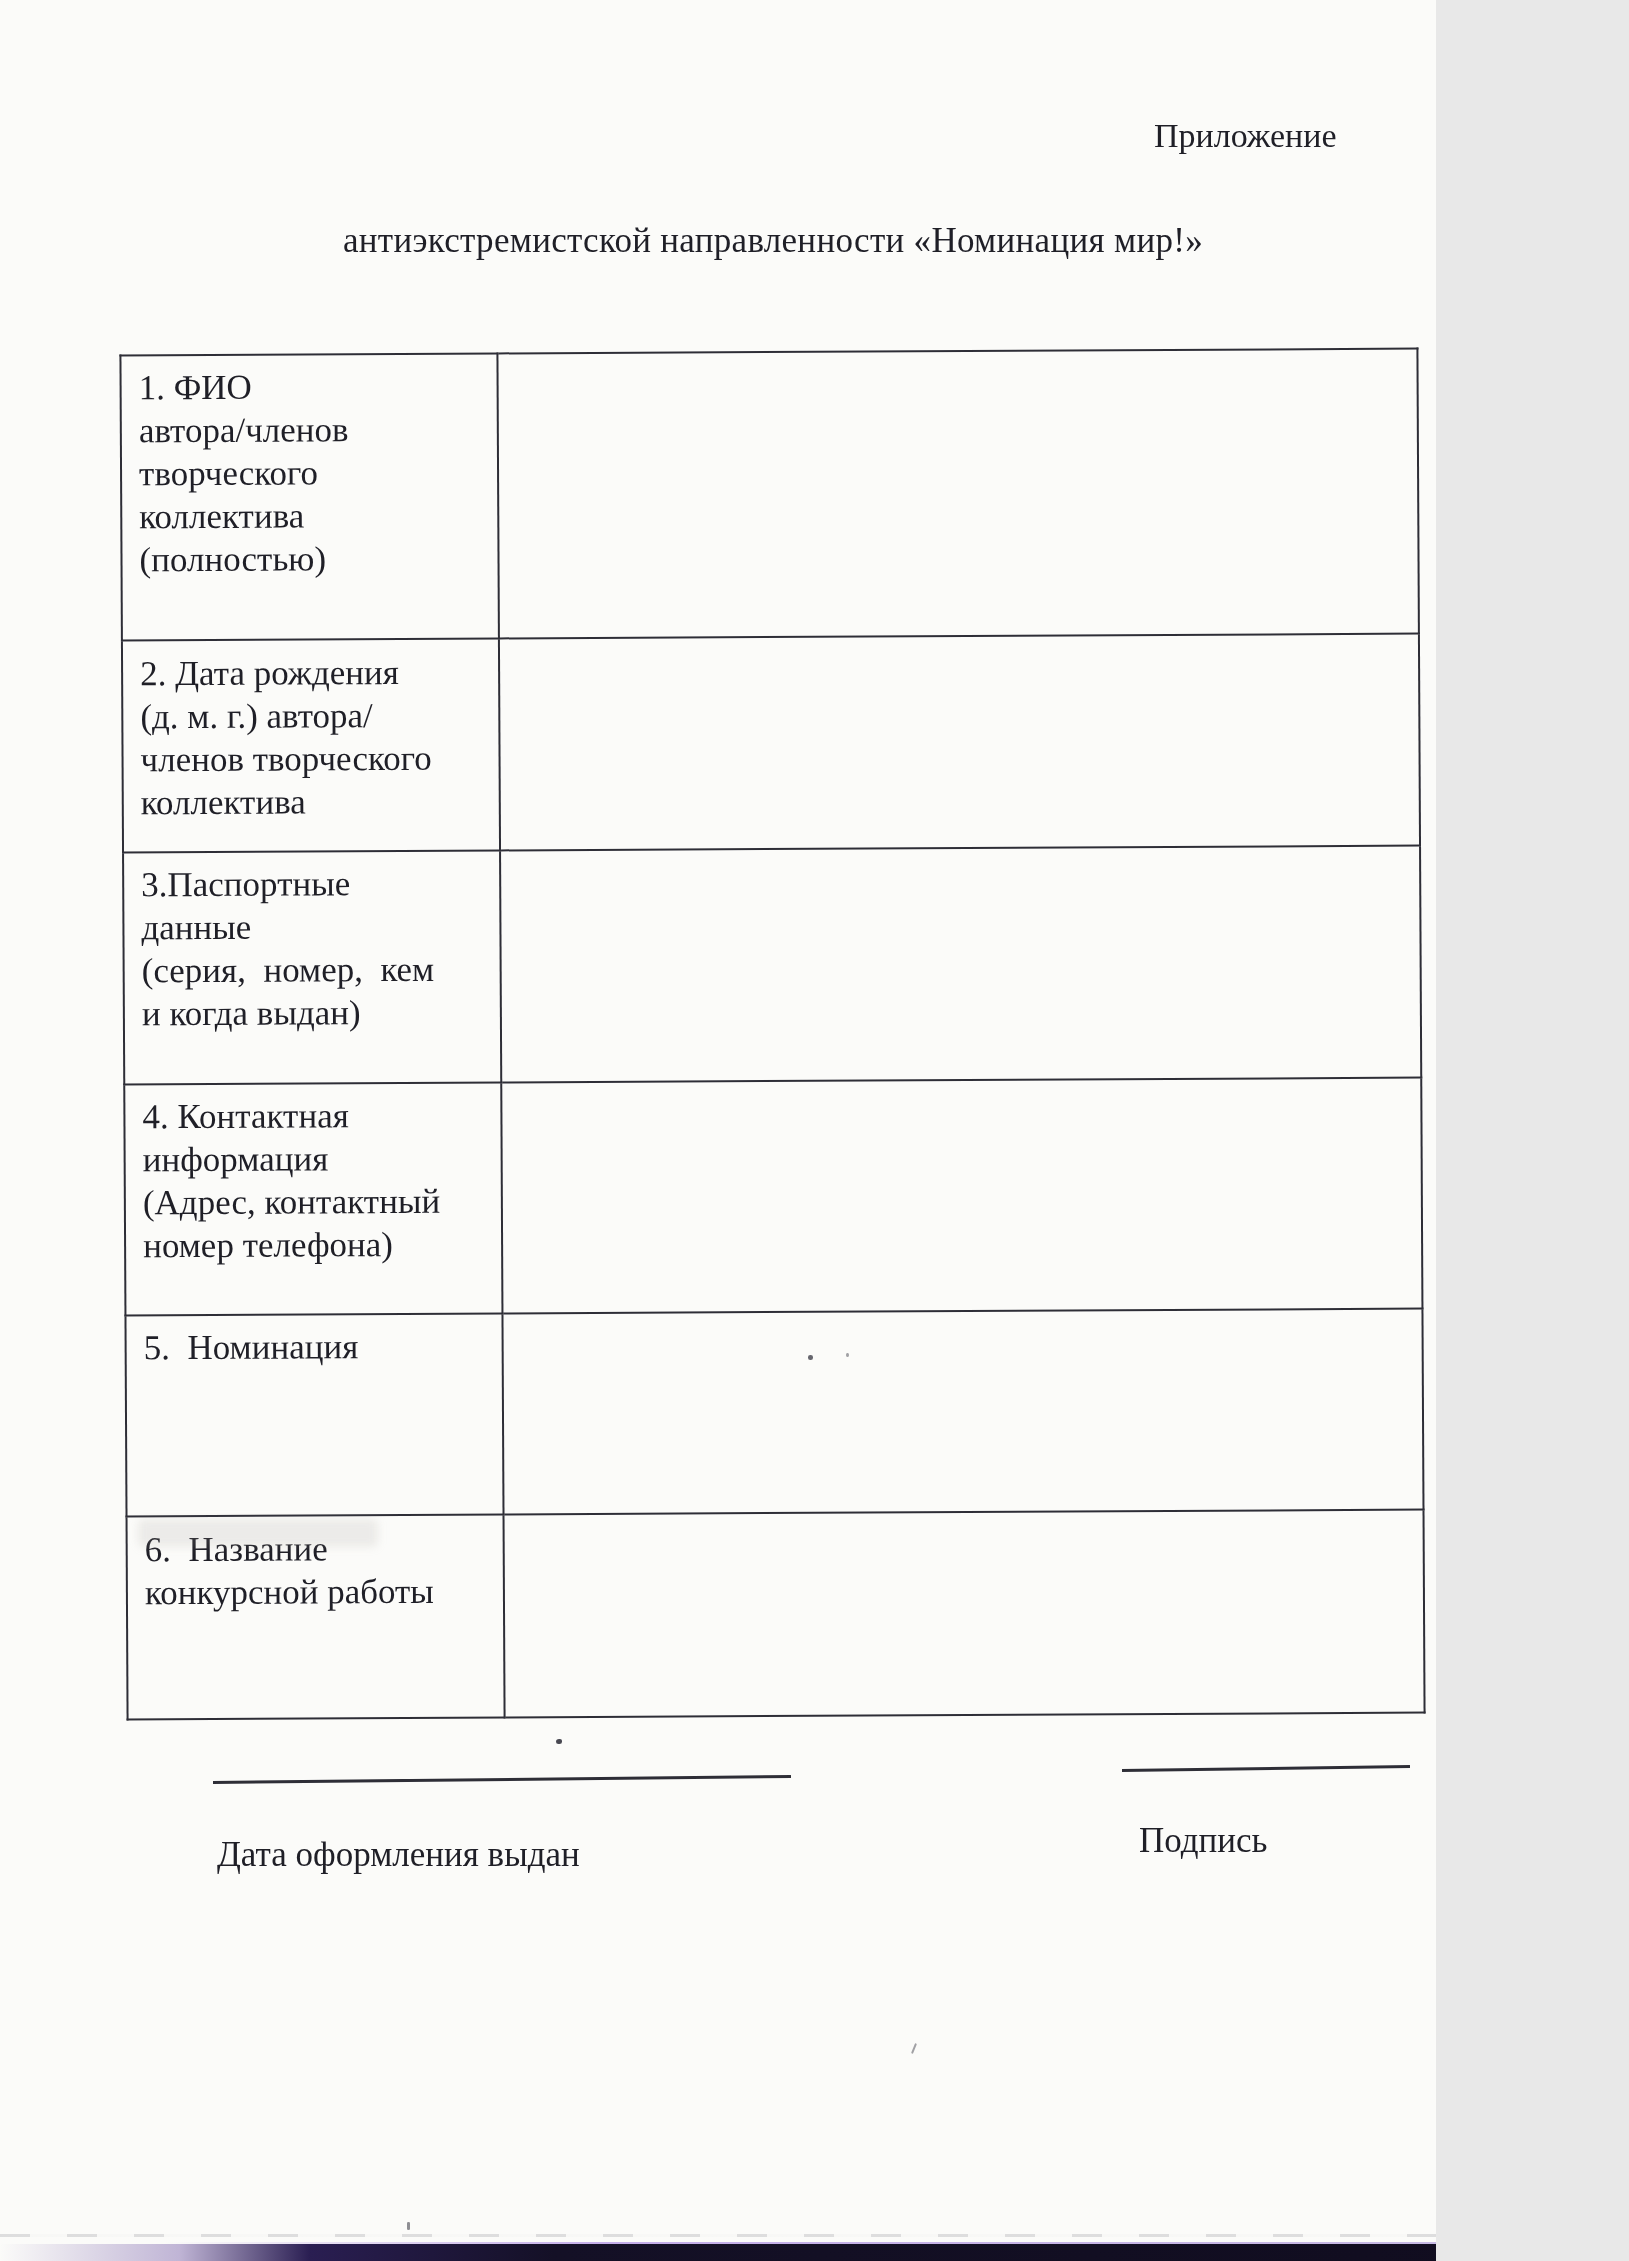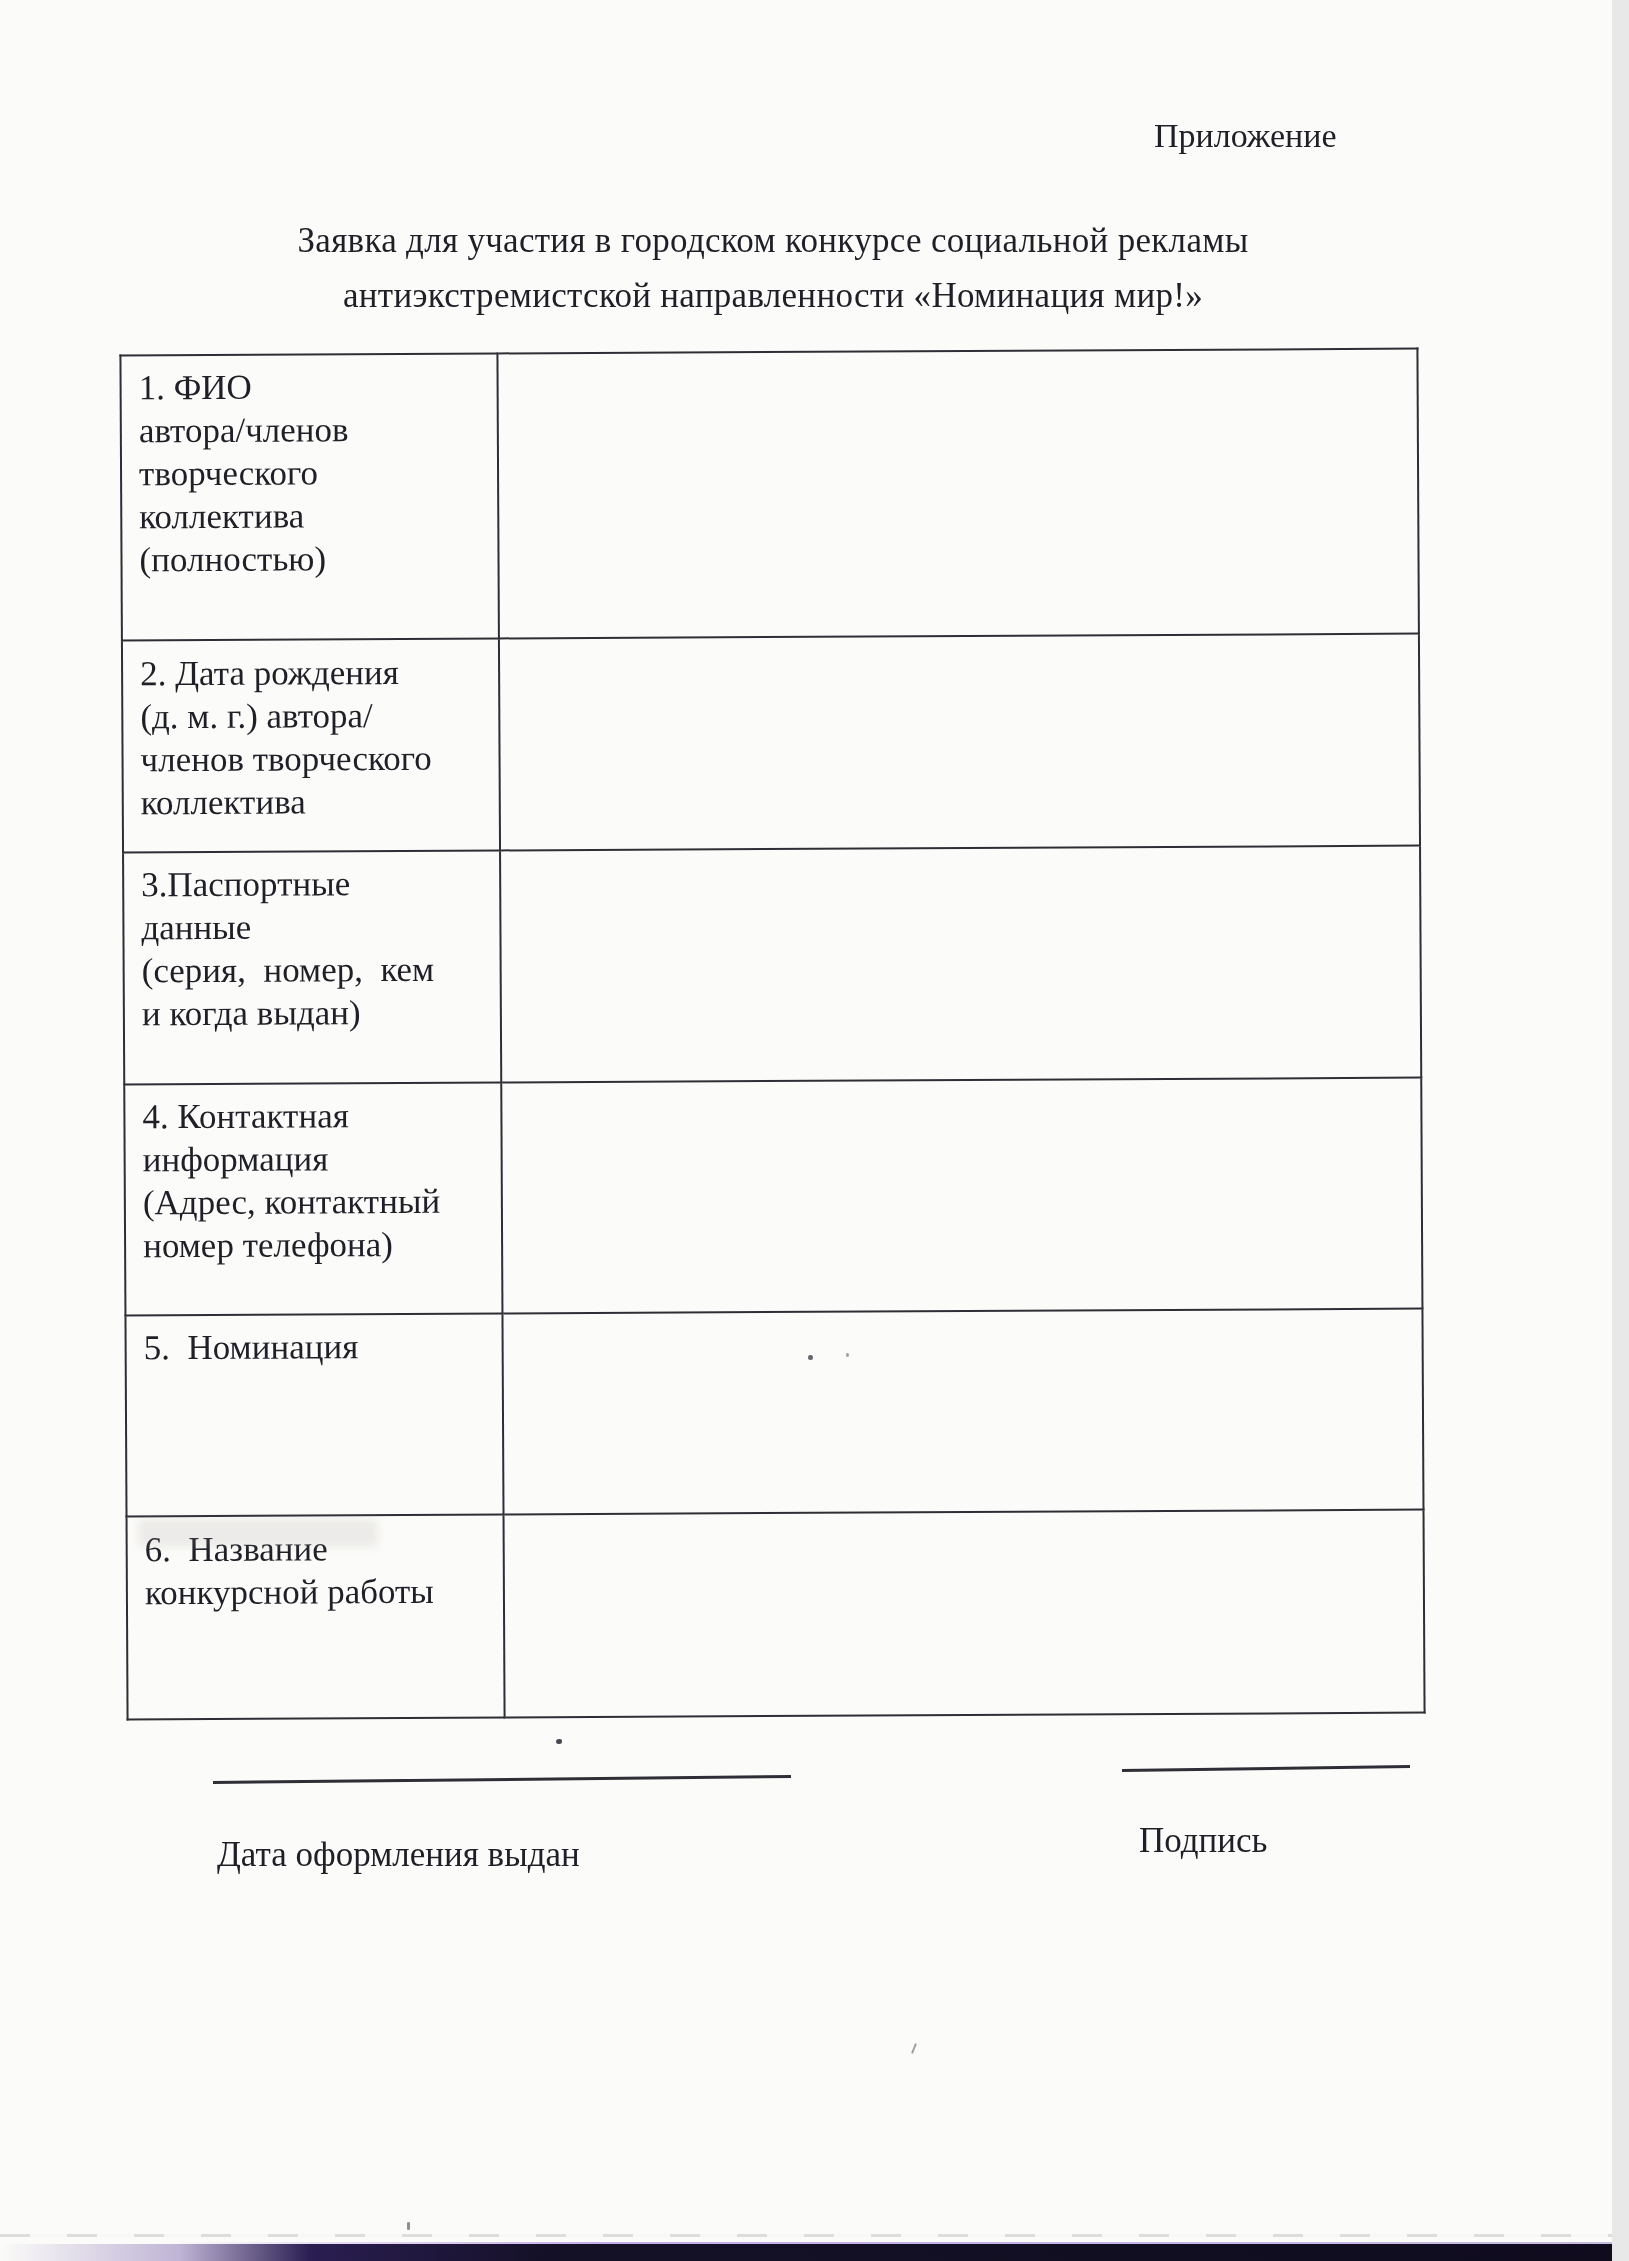"Приложение" .page { width: 1612px -> 1436px }
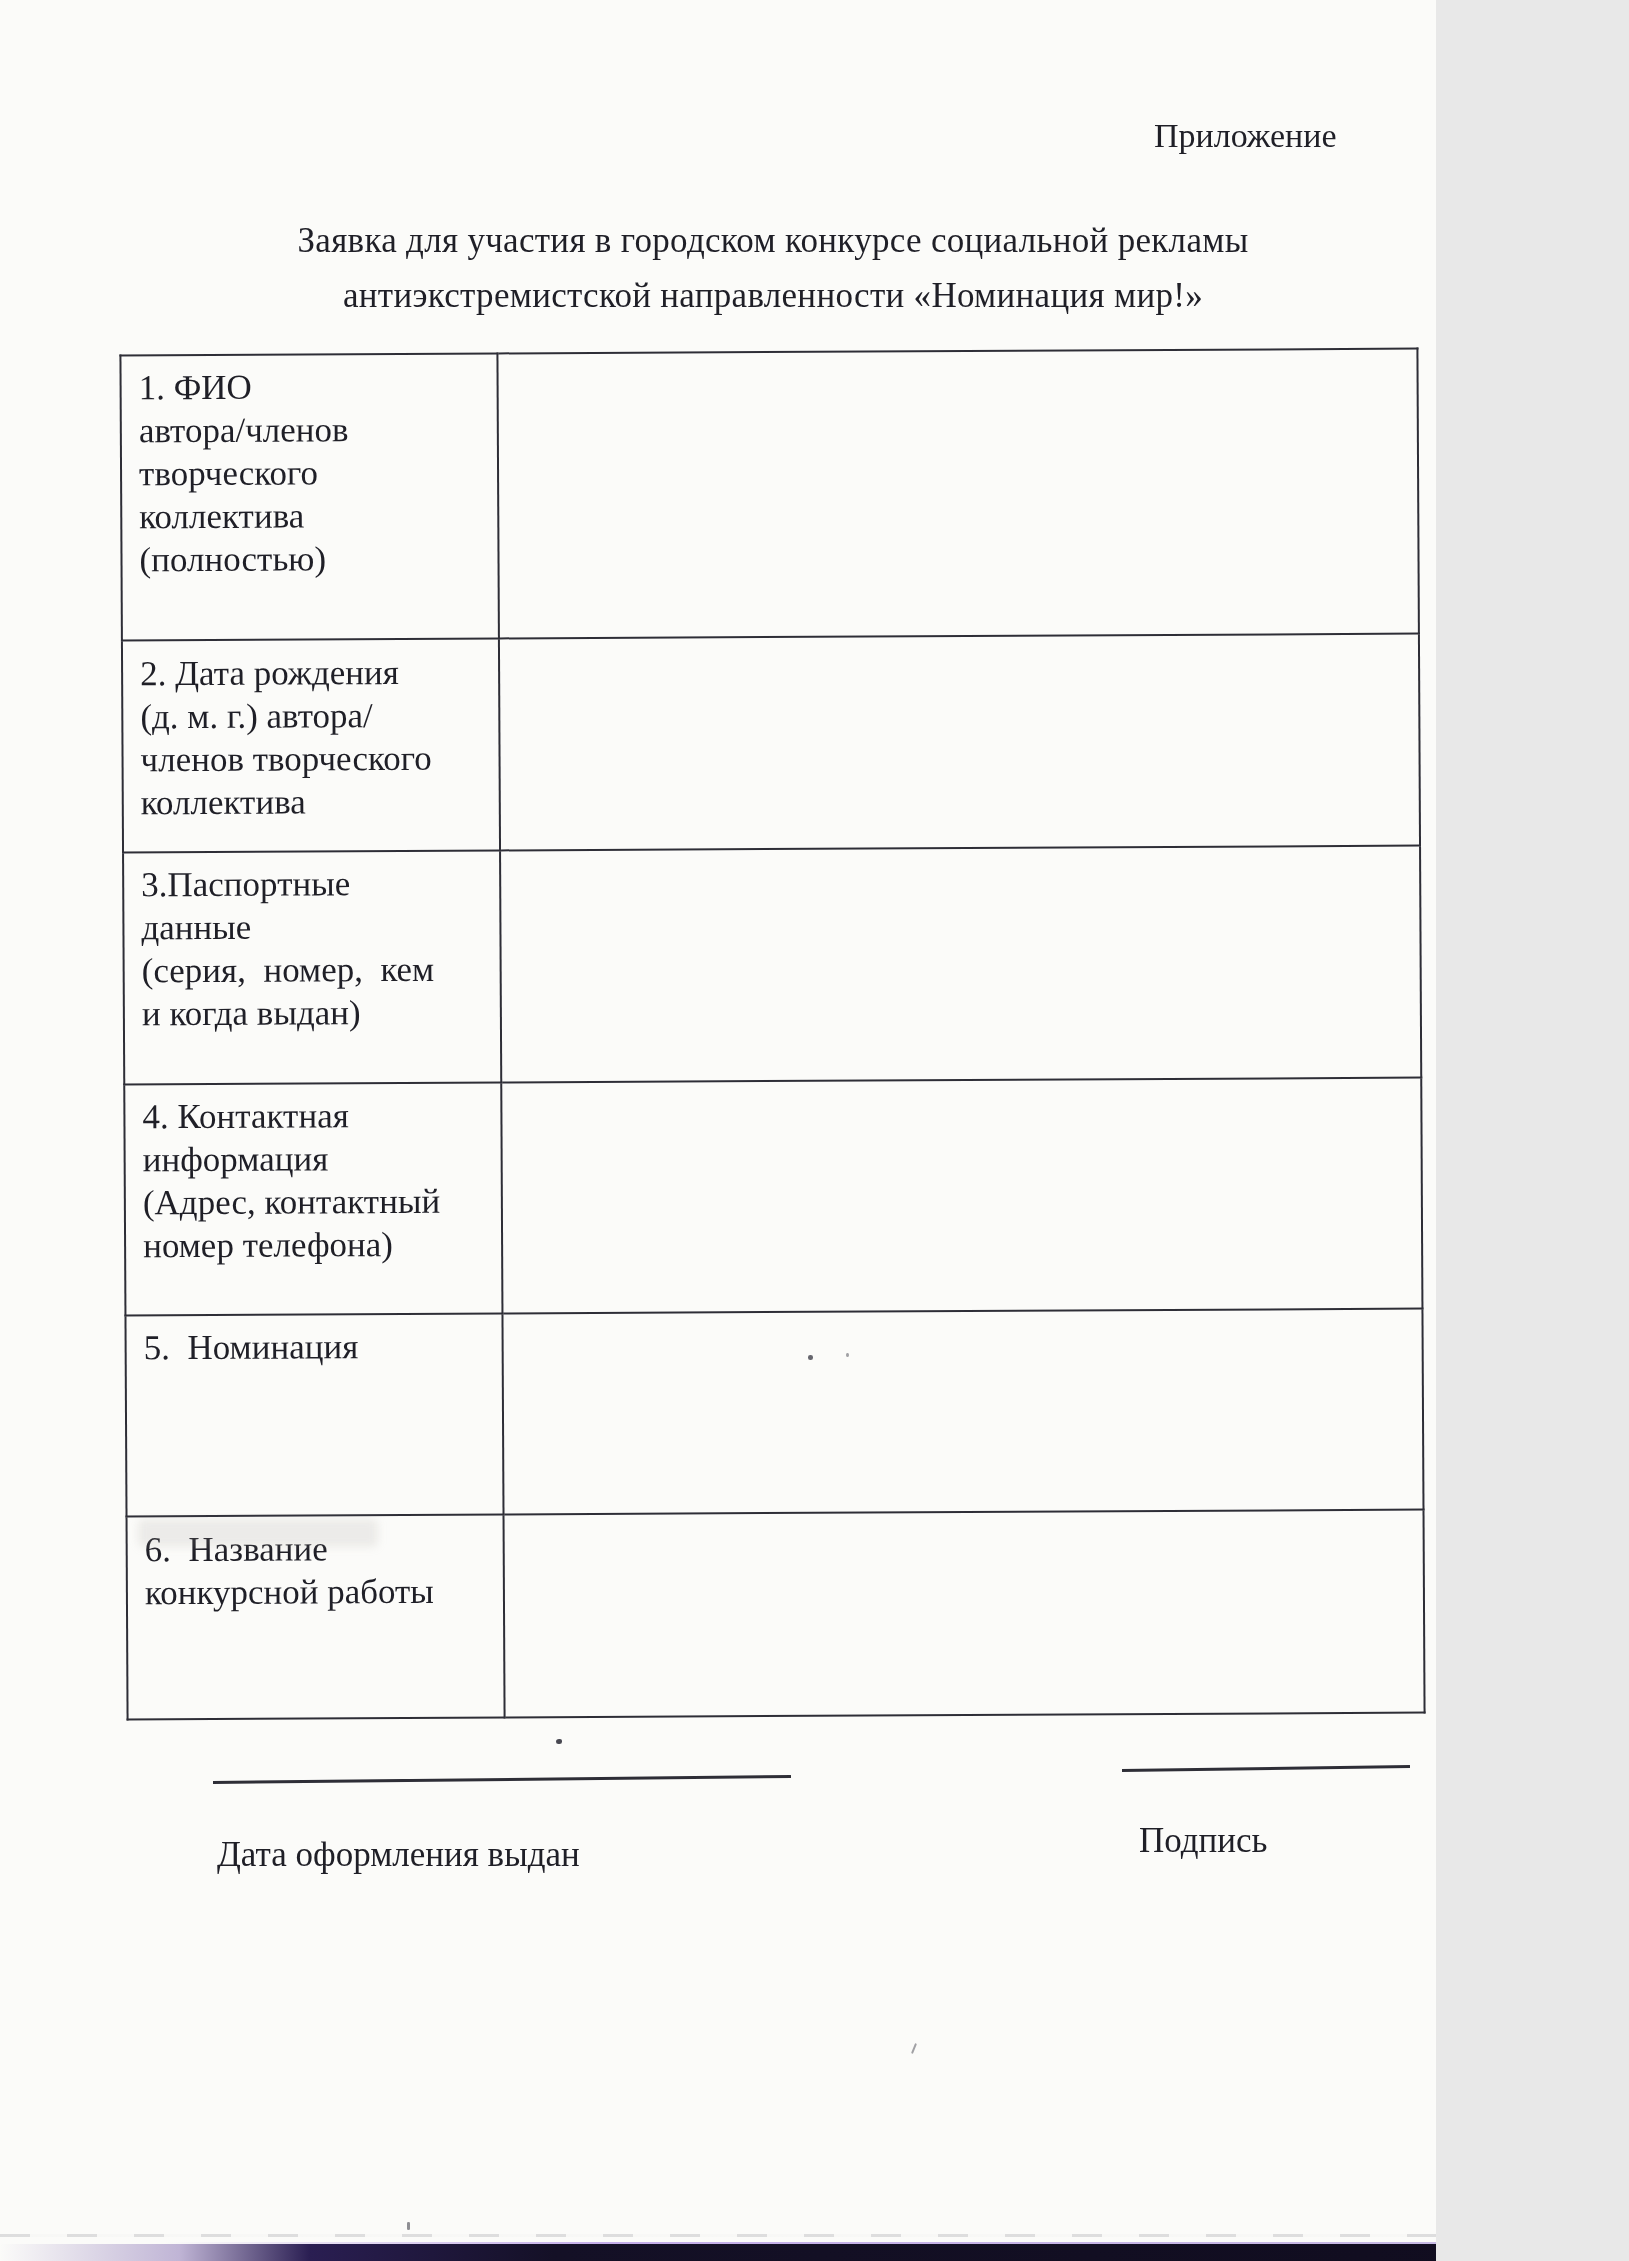"Заявка для участия в городском" div { html: <div>Заявка для участия в городском конкурсе социальной рекламы</div> -> none }
